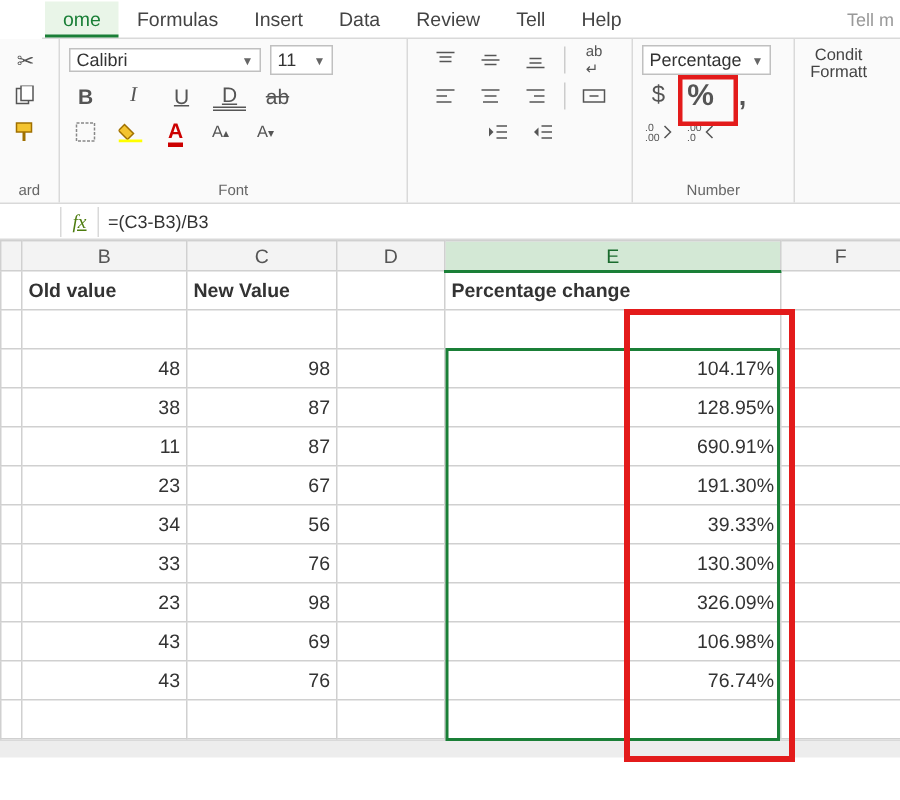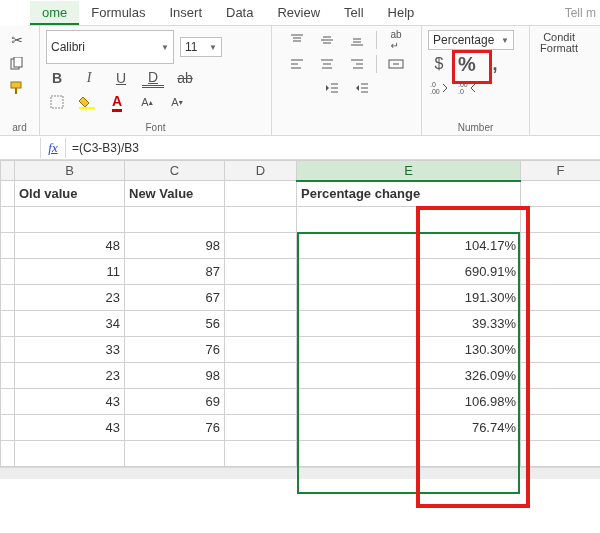"Calibri" .fontname { height: 34px -> 16px }
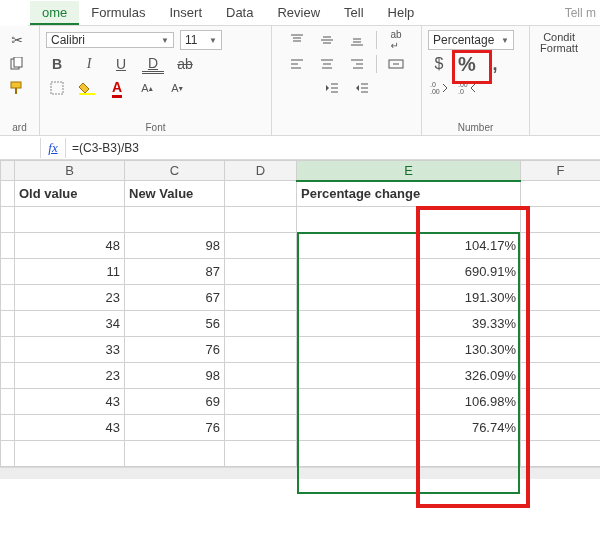"fx" .fbar .fx { color: #1d4ed8 -> #4d7c0f }
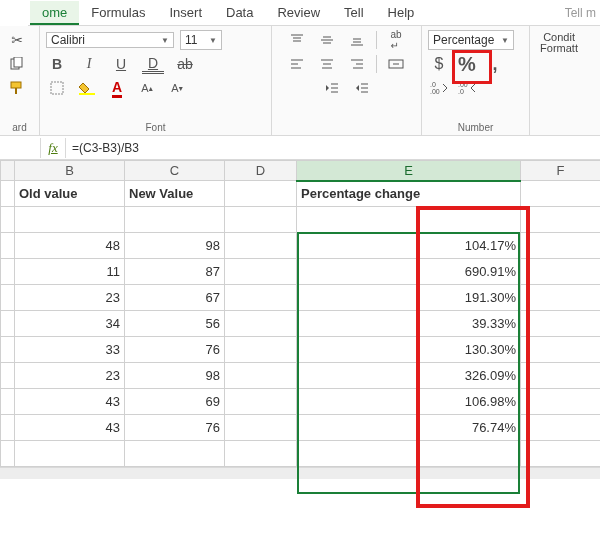"38" tr { html: none -> <tr> <td></td> <td>38</td> <td>87</td> <td></td> <td>128.95%</td> <td></td> </tr> }
